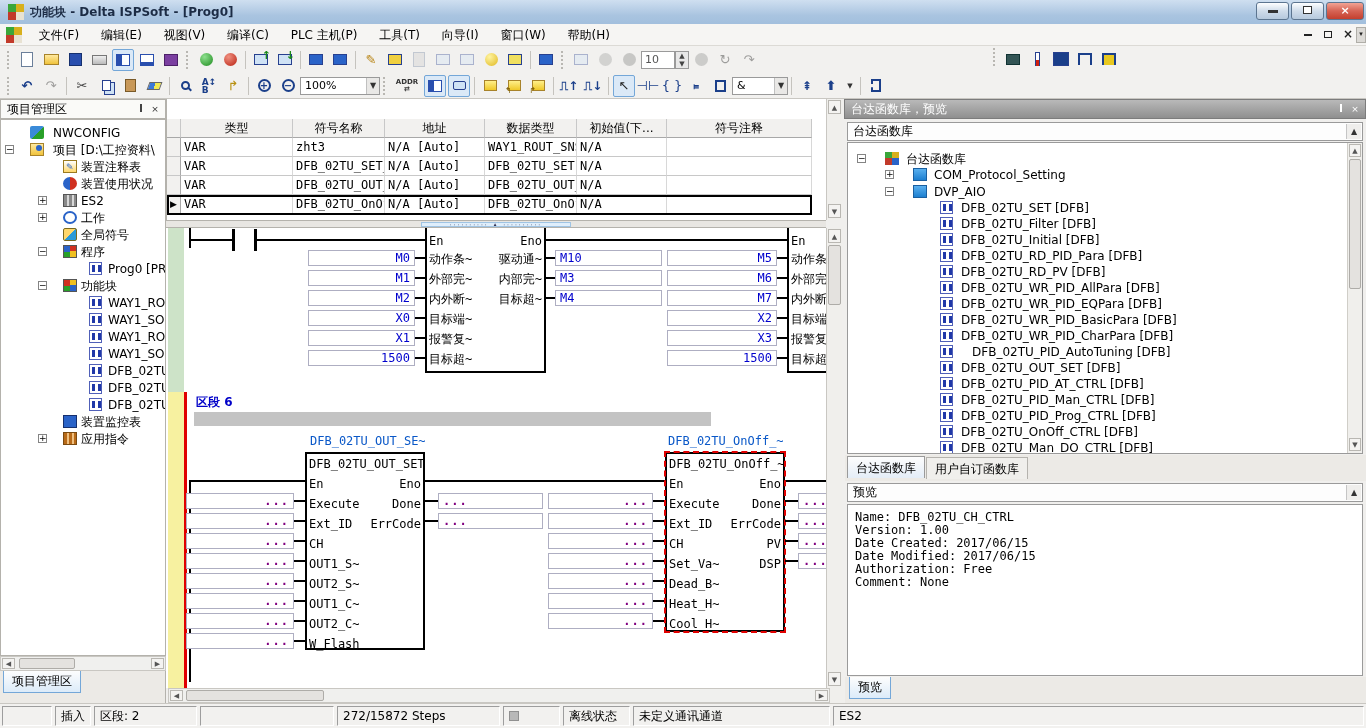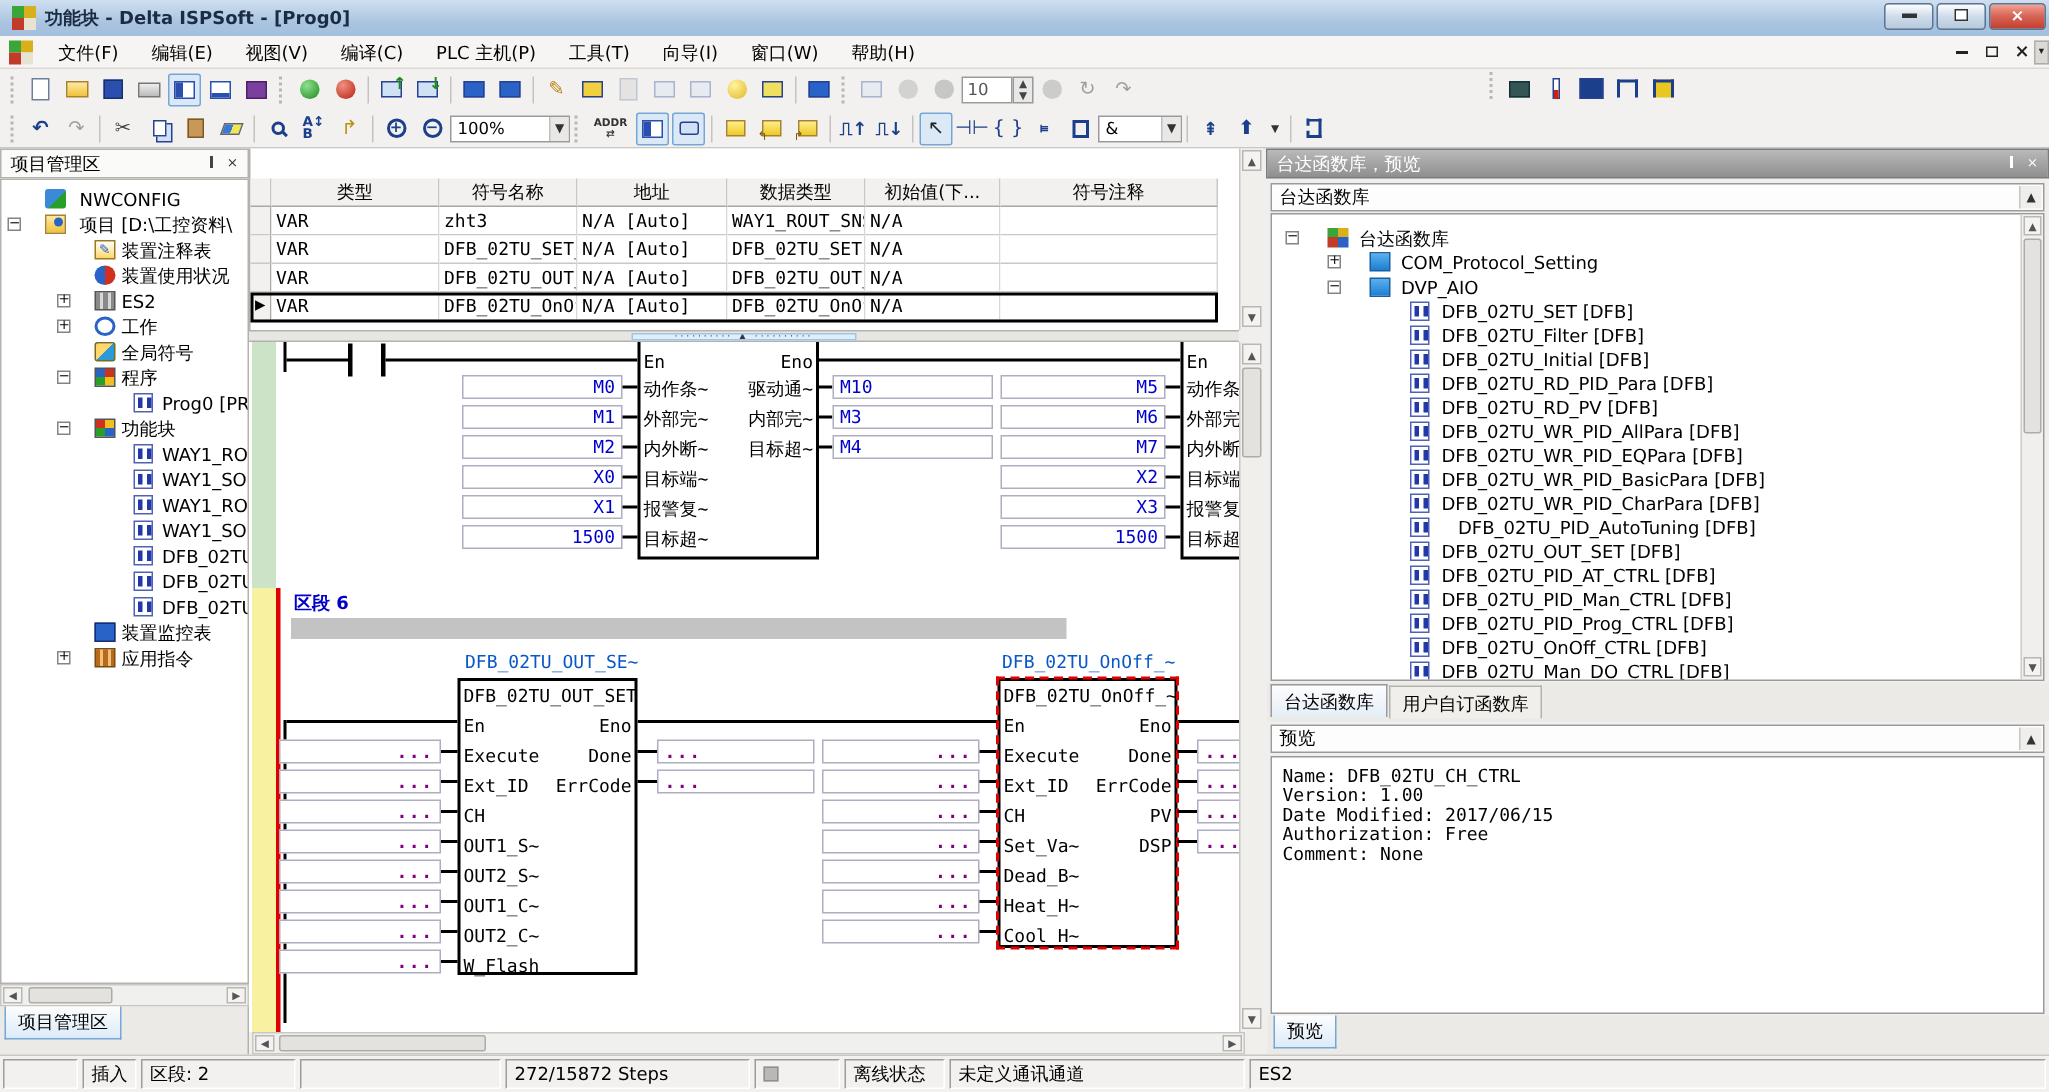"Date Created: 2017/06/15" div { html: none -> <div>Date Created: 2017/06/15</div> }
